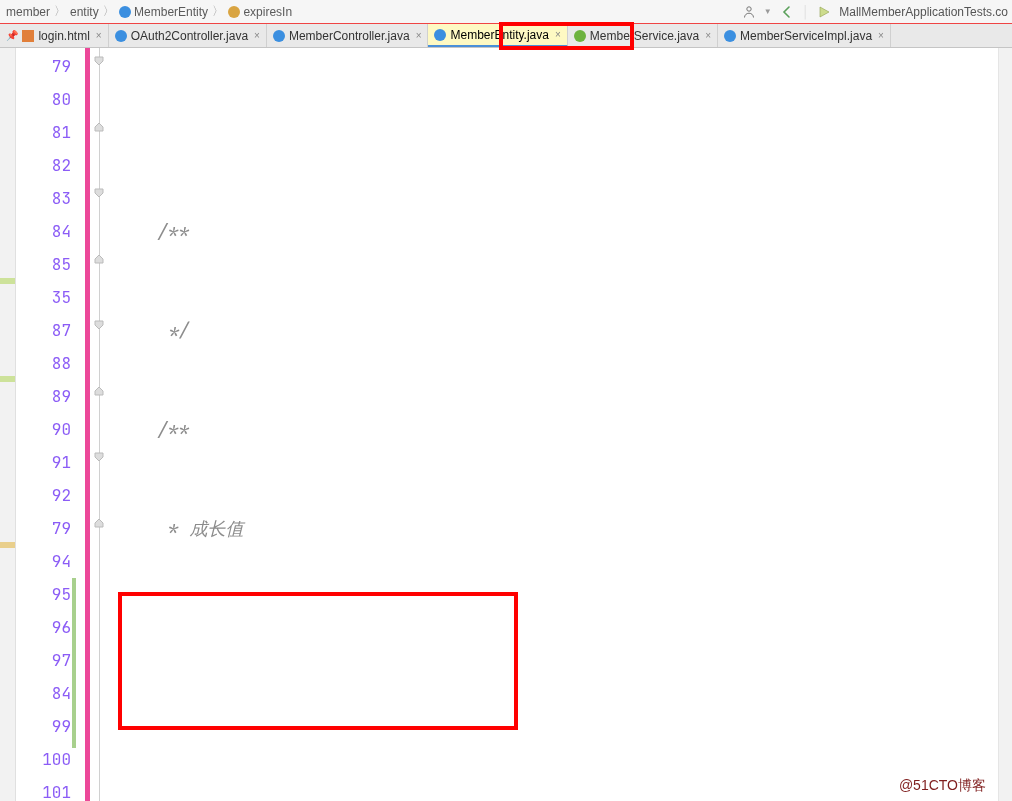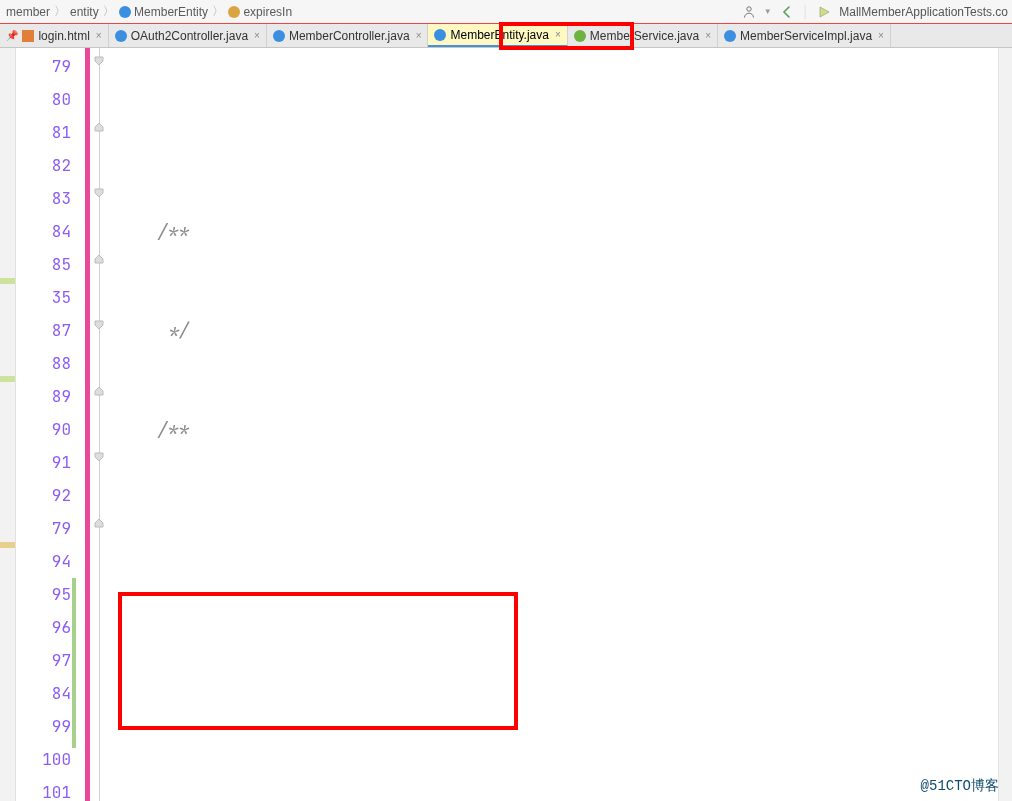"* 成长值" div.code-line { html: none -> <div> <span> * 成长值</span></div> }
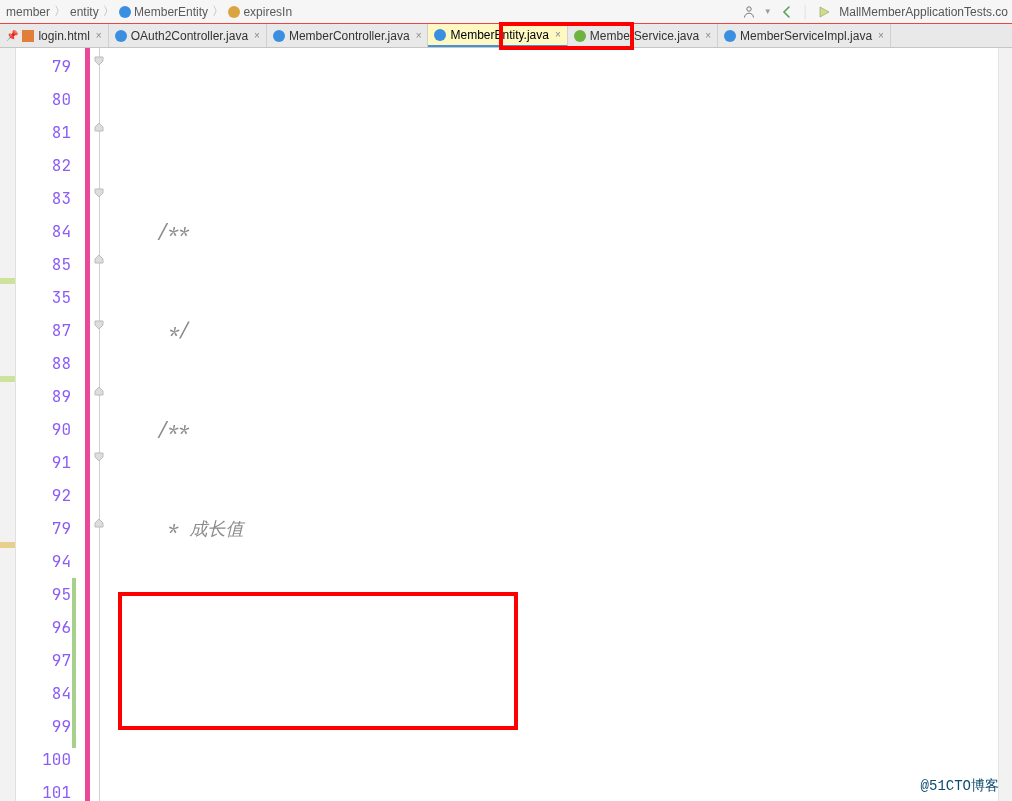"@51CTO博客" .watermark { color: #0c4a6e -> #7f1d1d; font-family: Liberation Mono, monospace -> none; right: 13px -> 26px }
